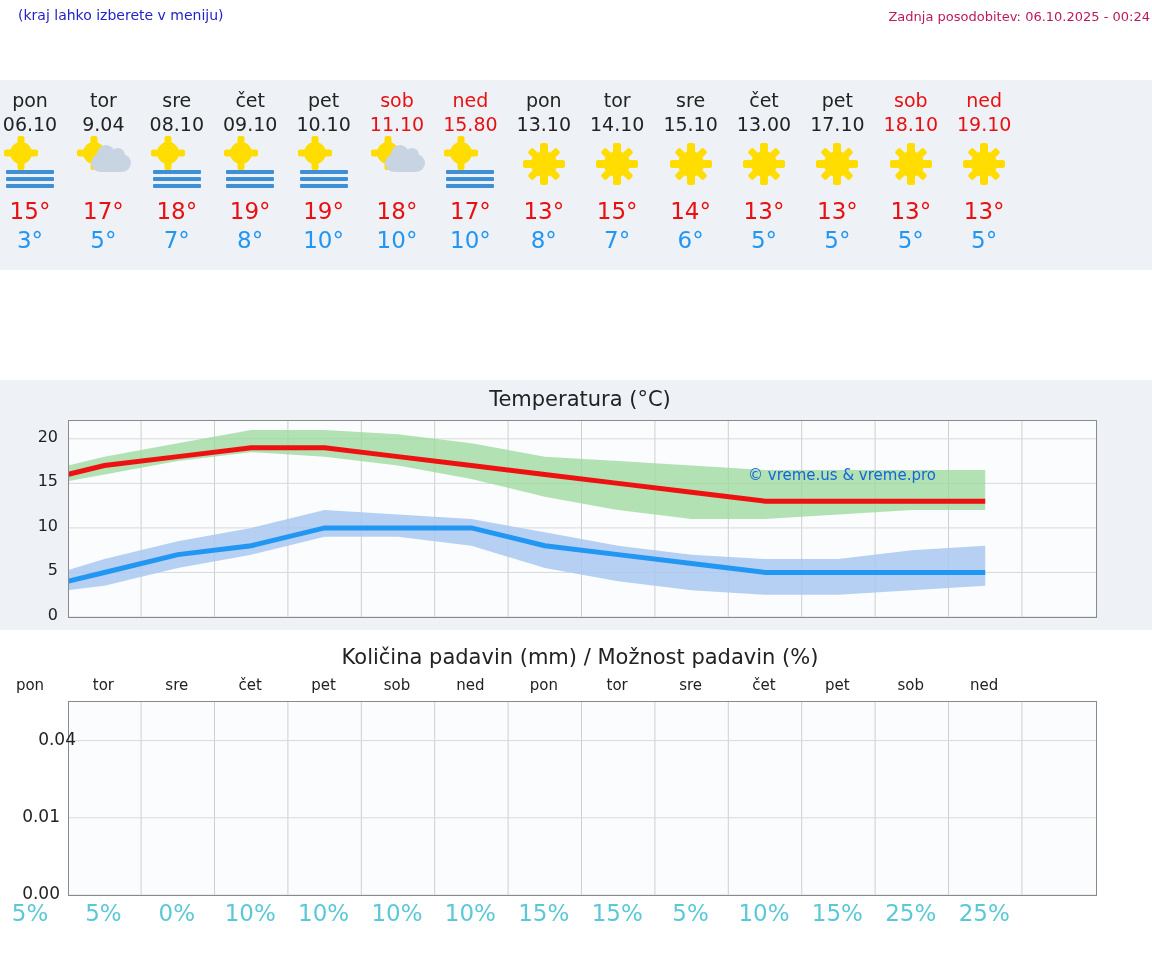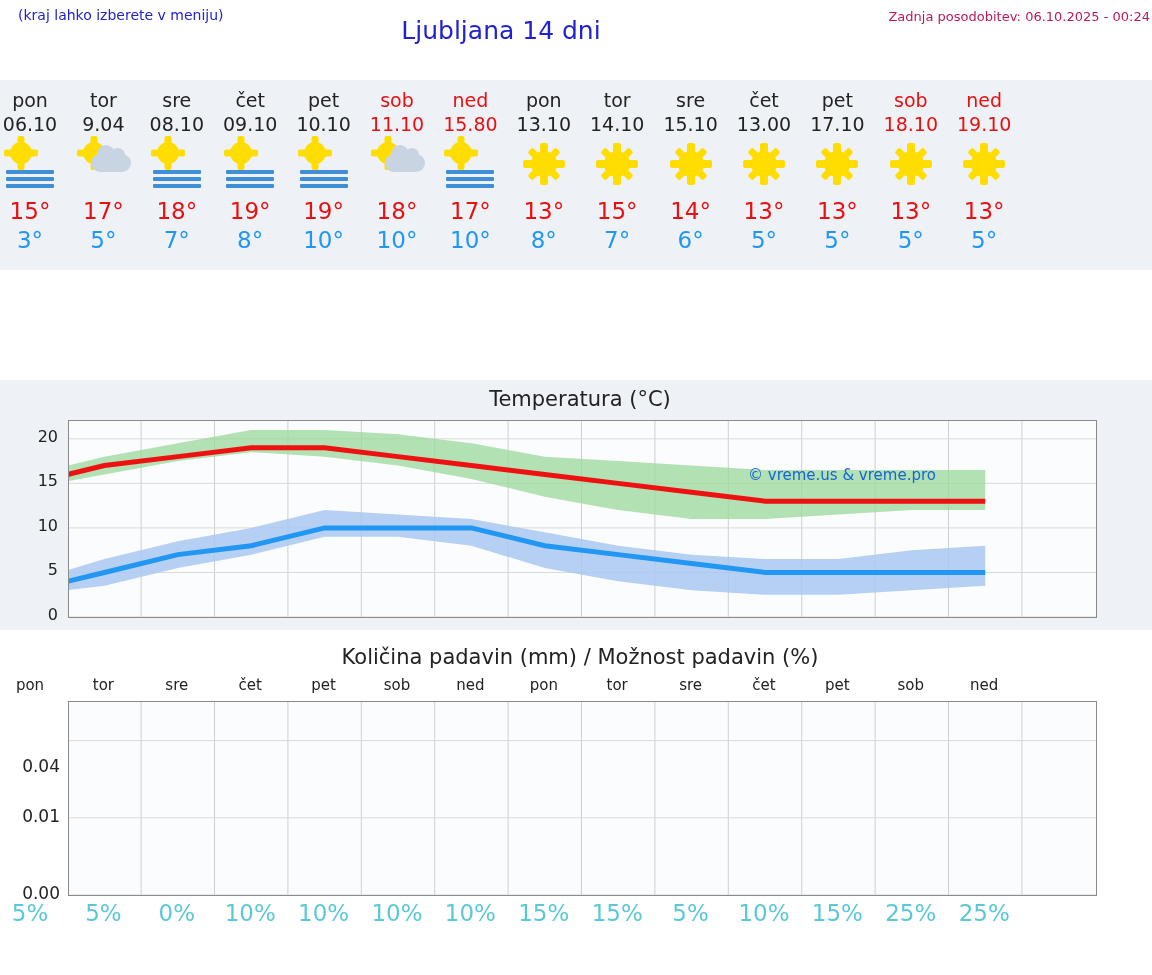"Ljubljana 14 dni" div.page-title { html: <div>Ljubljana 14 dni</div> -> none }
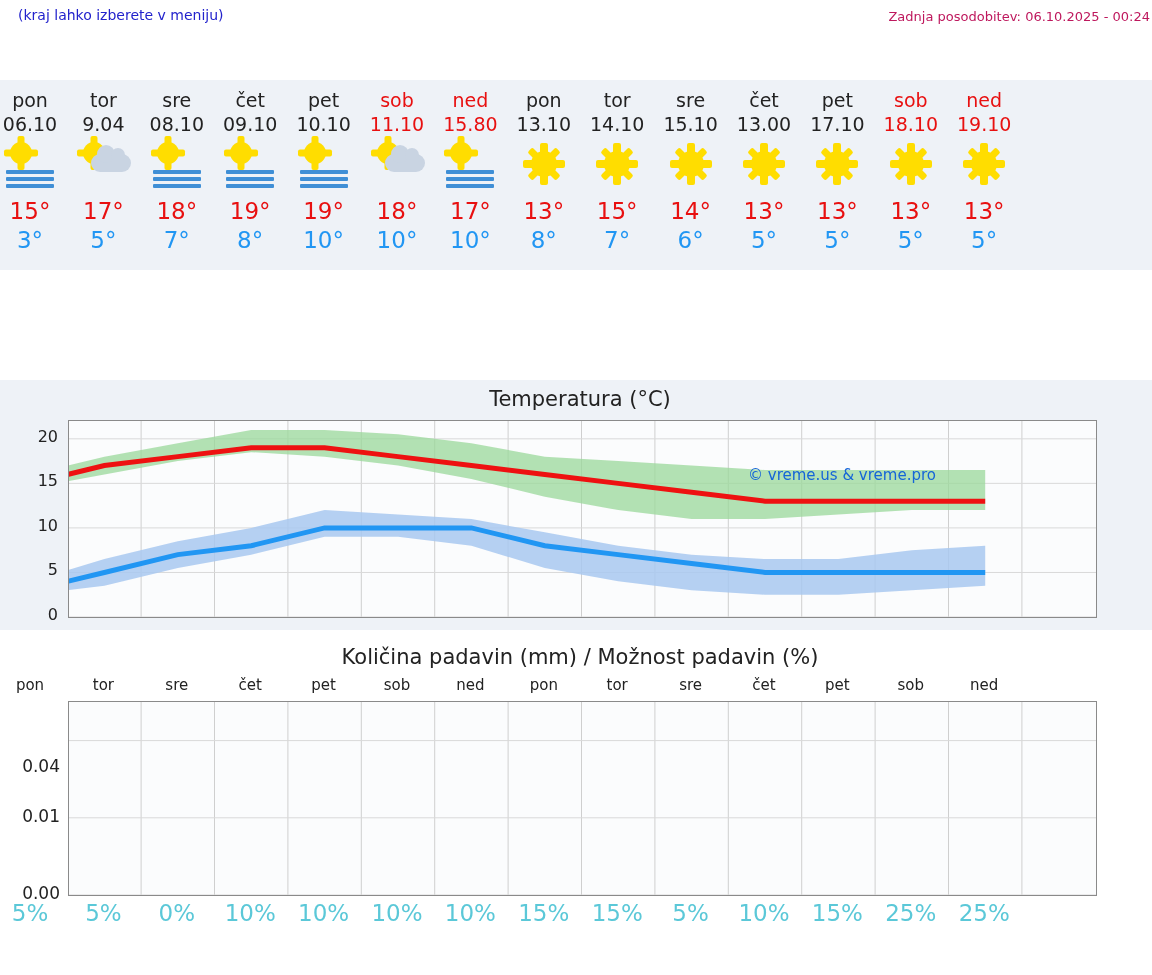"0.04" div.ylab-p { left: 4px -> 20px; margin-top: 27px -> none }
